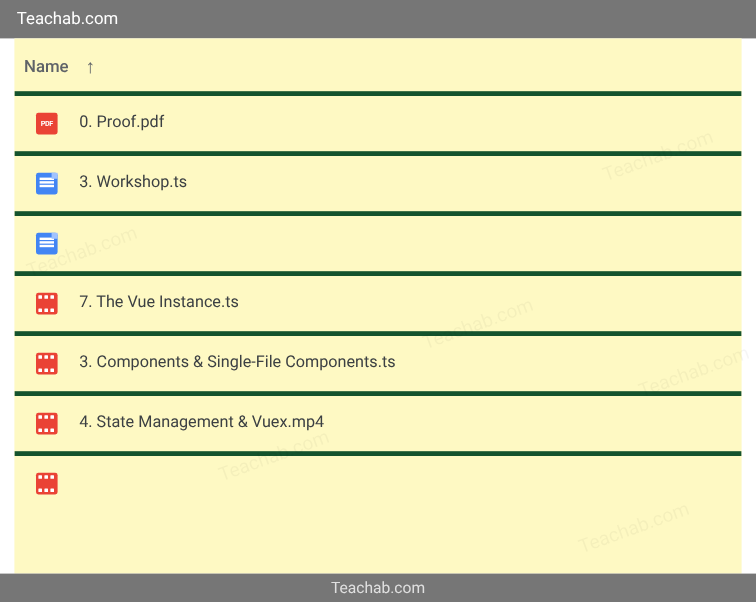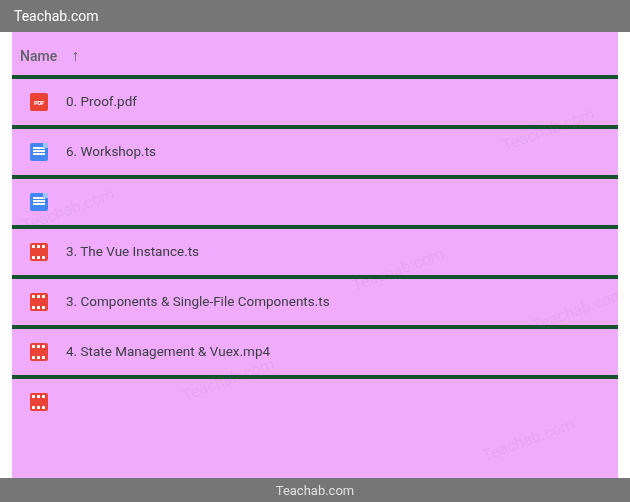"Name" .content { background: #f0abfc -> #fef9c3 }
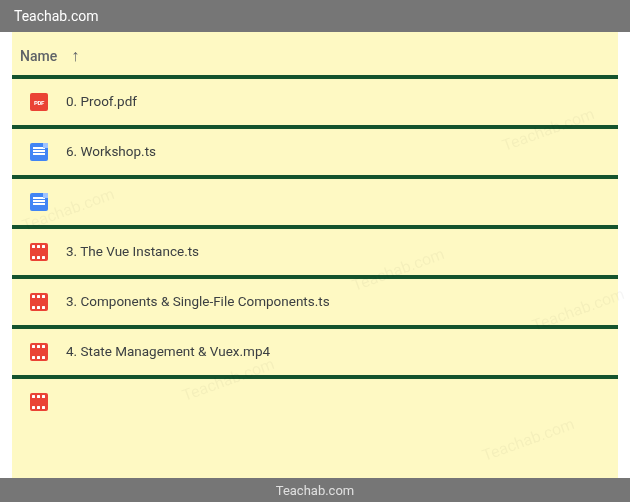"6. Workshop.ts" span.file-name { text: 6 -> 3 }
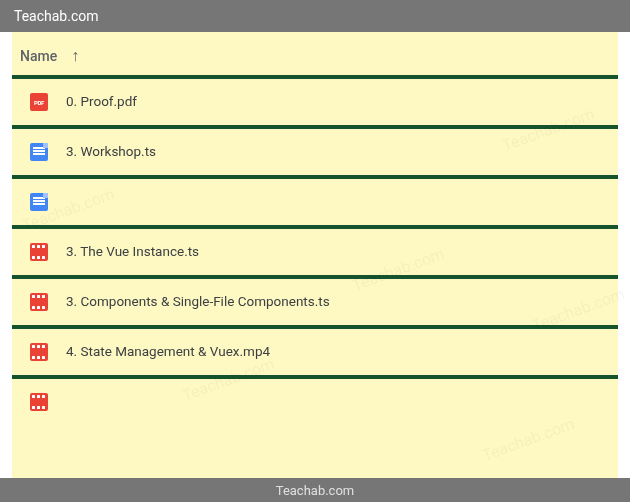"3. The Vue Instance.ts" span.file-name { text: 3 -> 7 }
